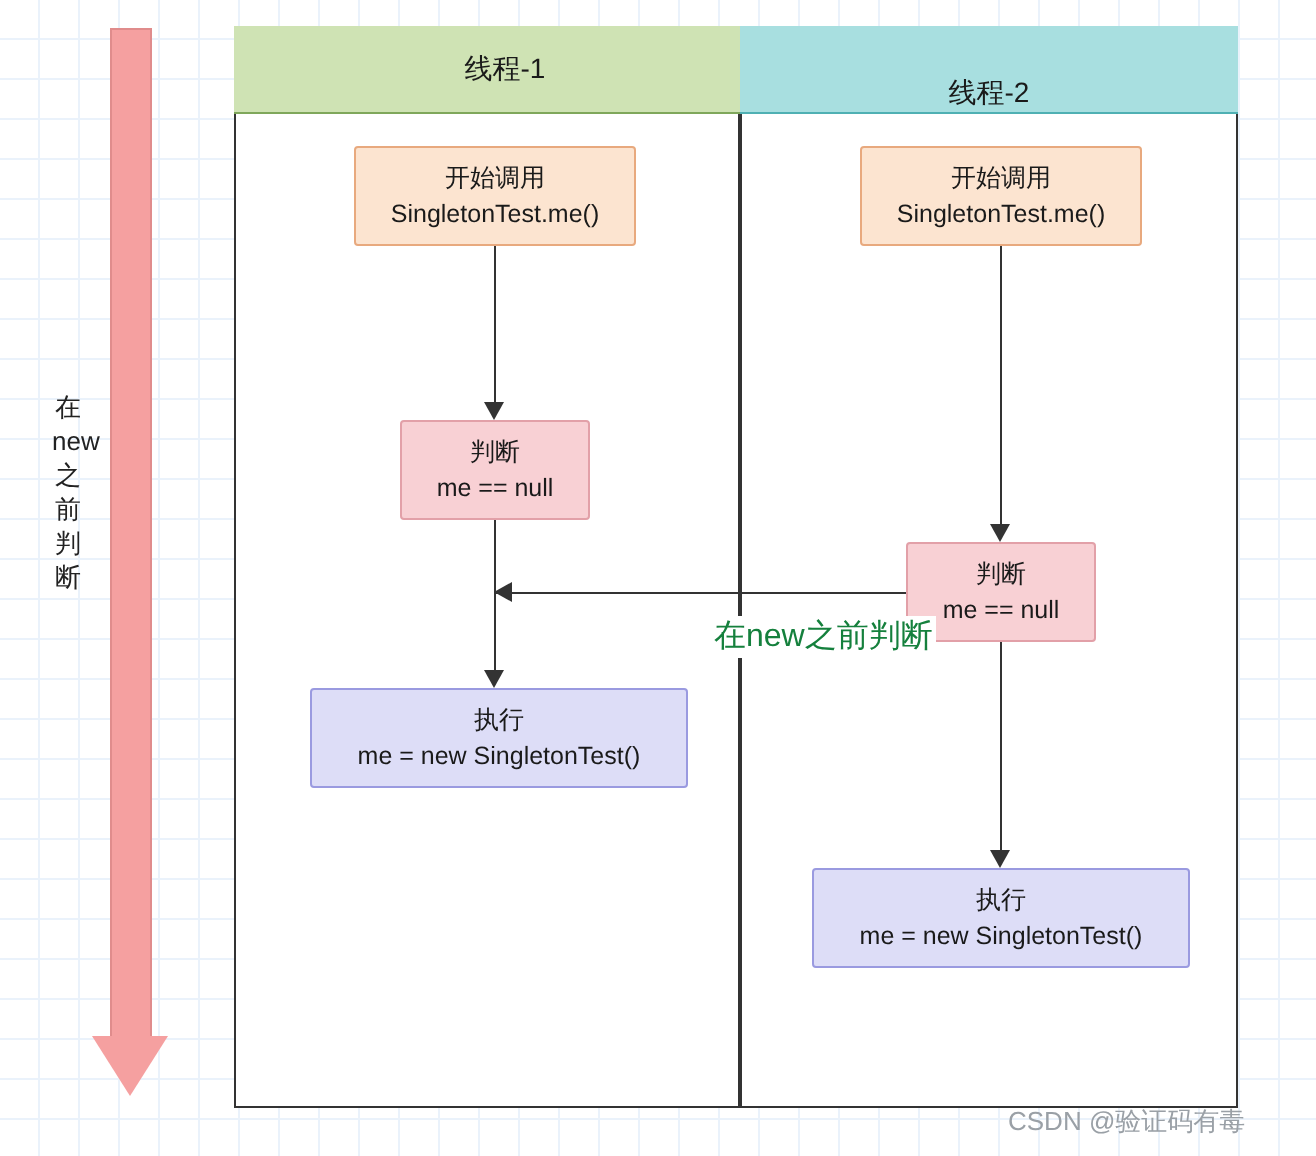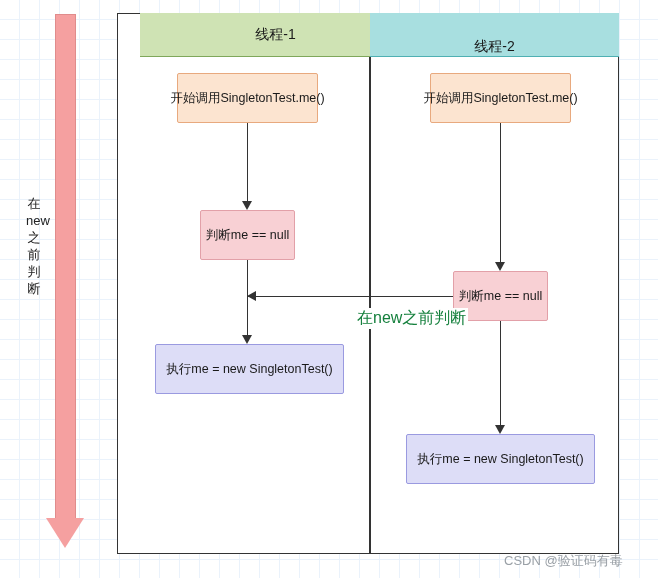"线程-1" div.abs { margin-left: 23px -> none }
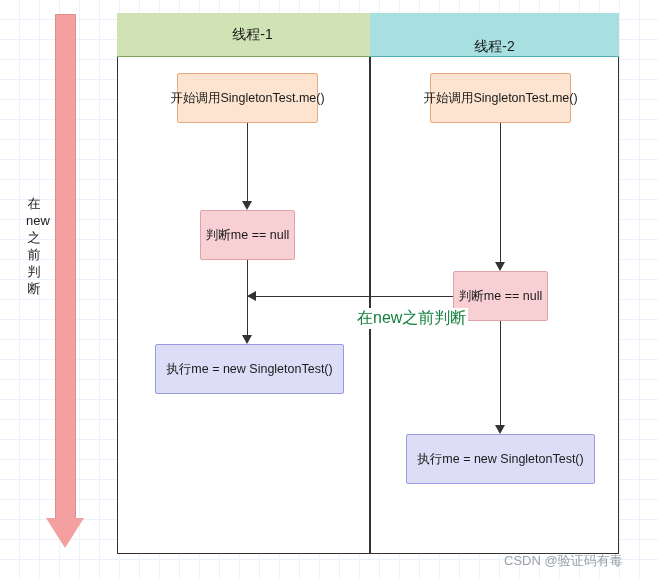"开始调用" .node { flex-direction: row -> column }
